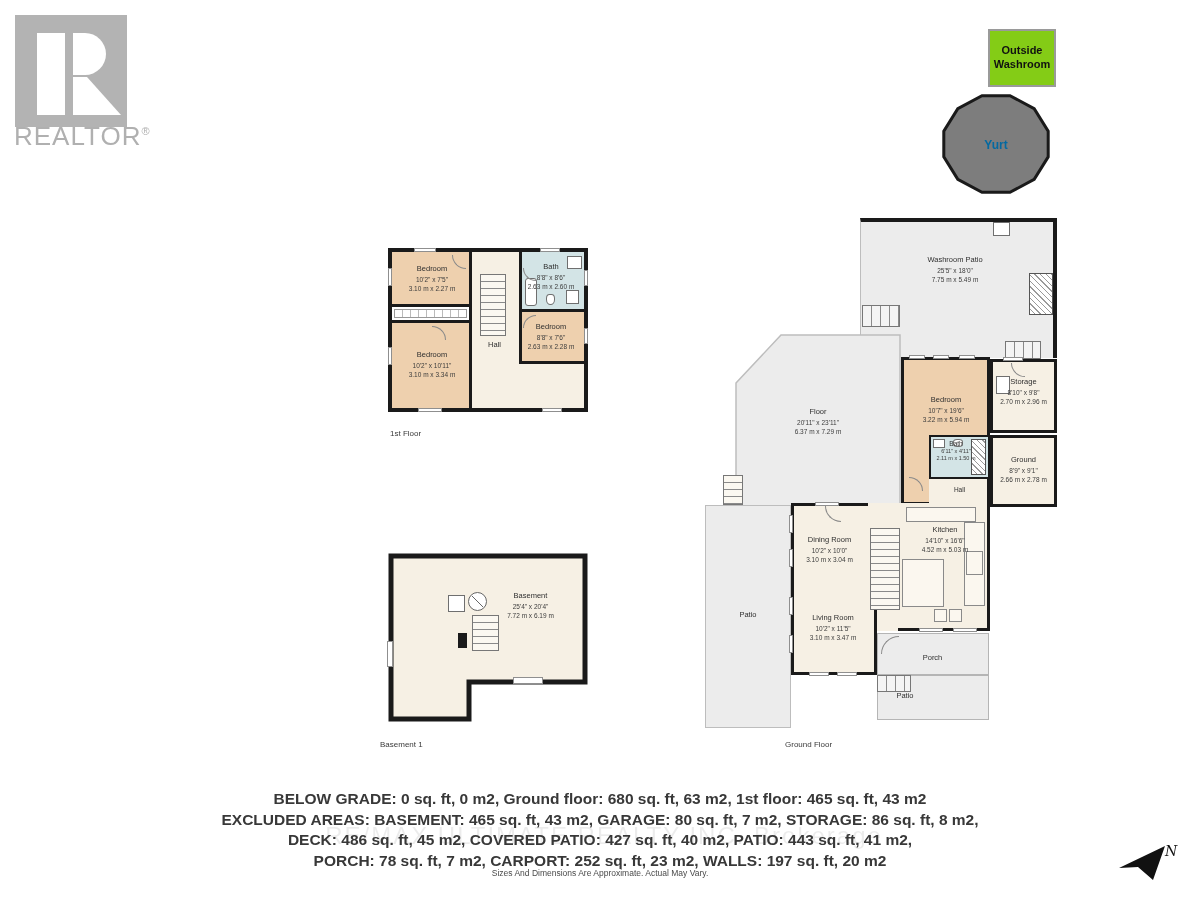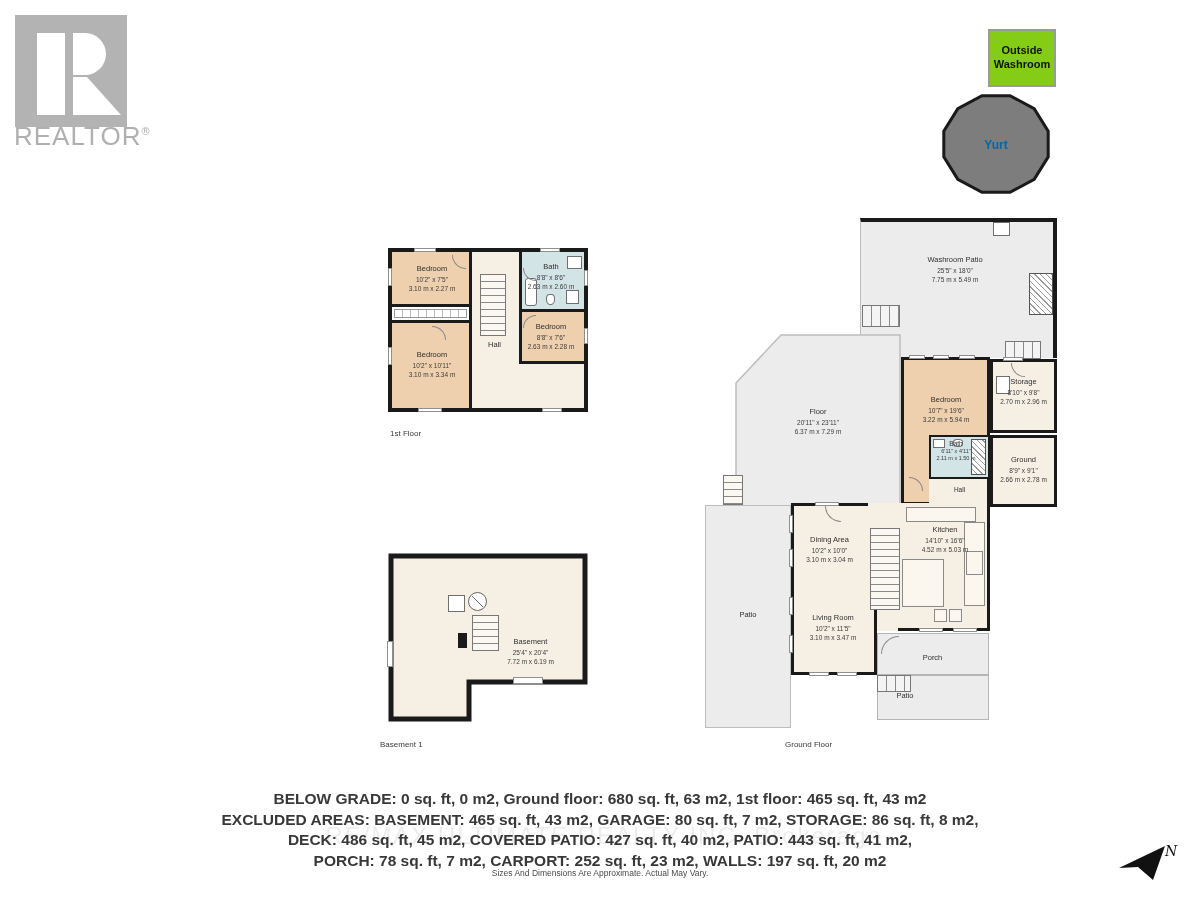"Dining Area" div.rname { text: Area -> Room }
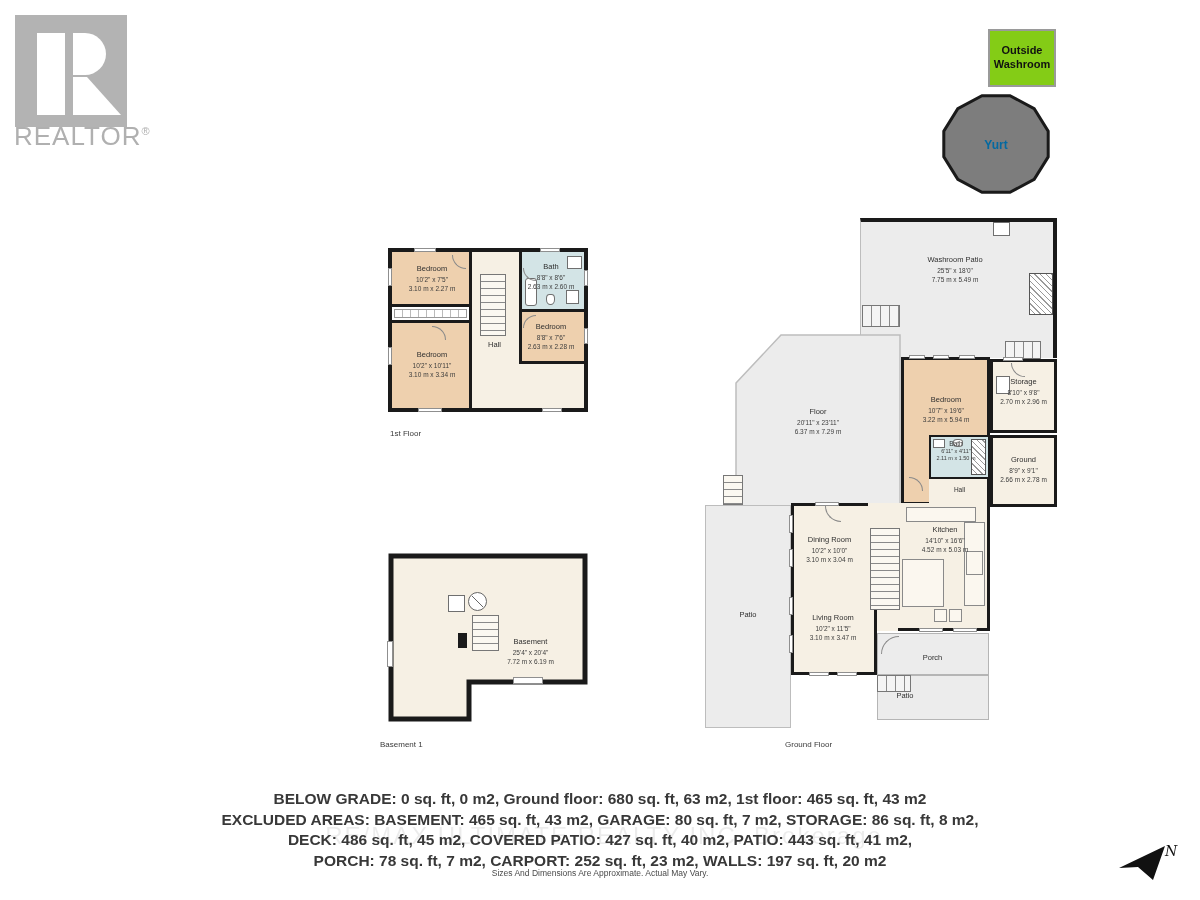"Basement" div.rlabel { margin-top: 46px -> none }
